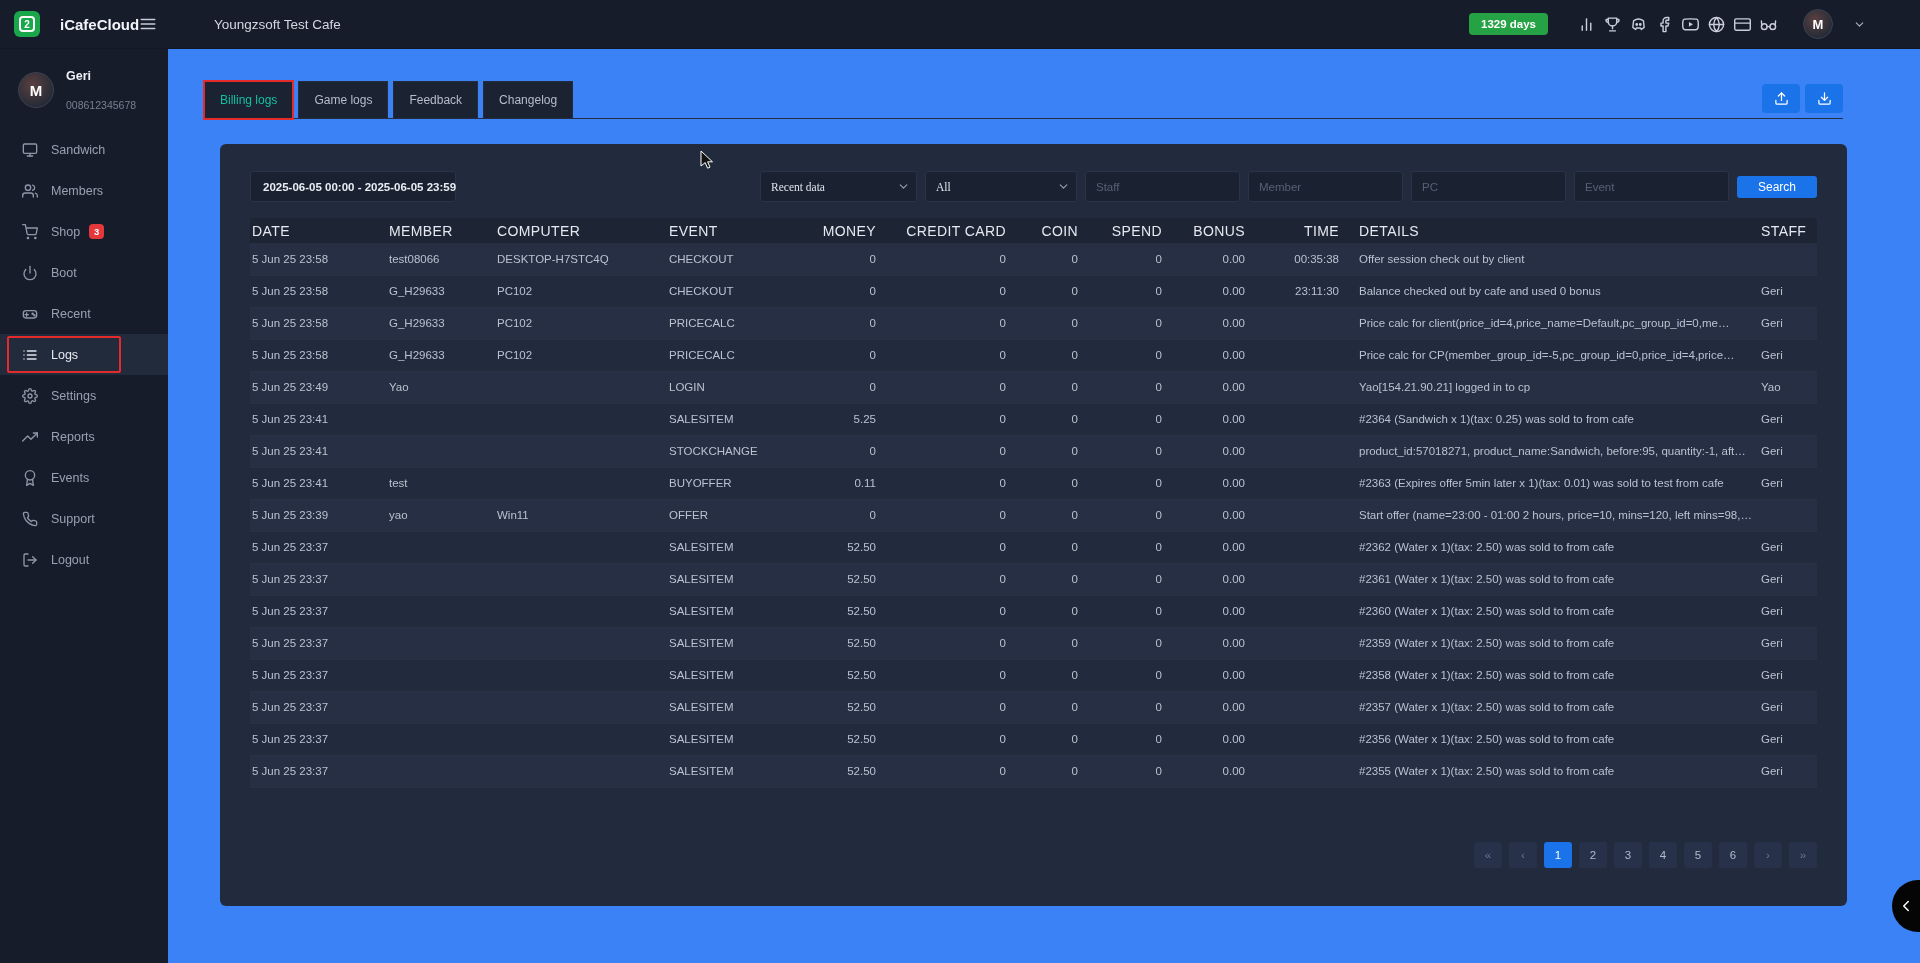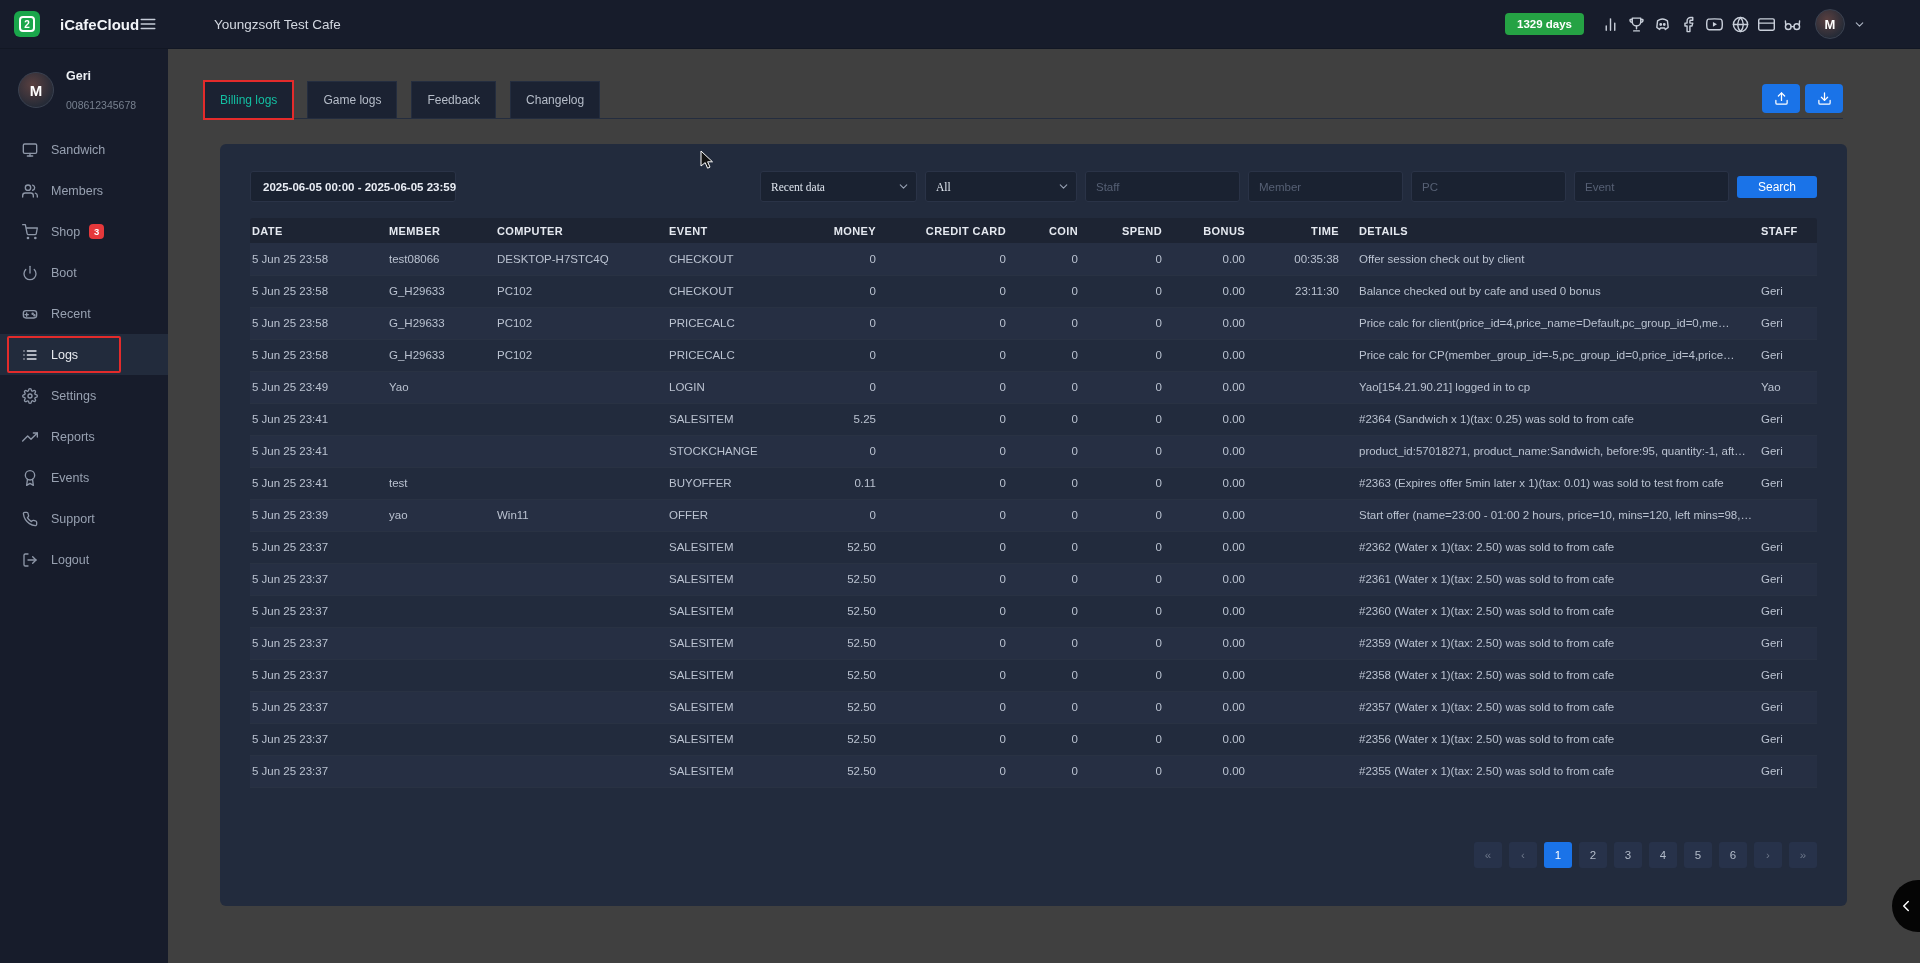"1329 days" .topbar-right { gap: 8px -> 20px }
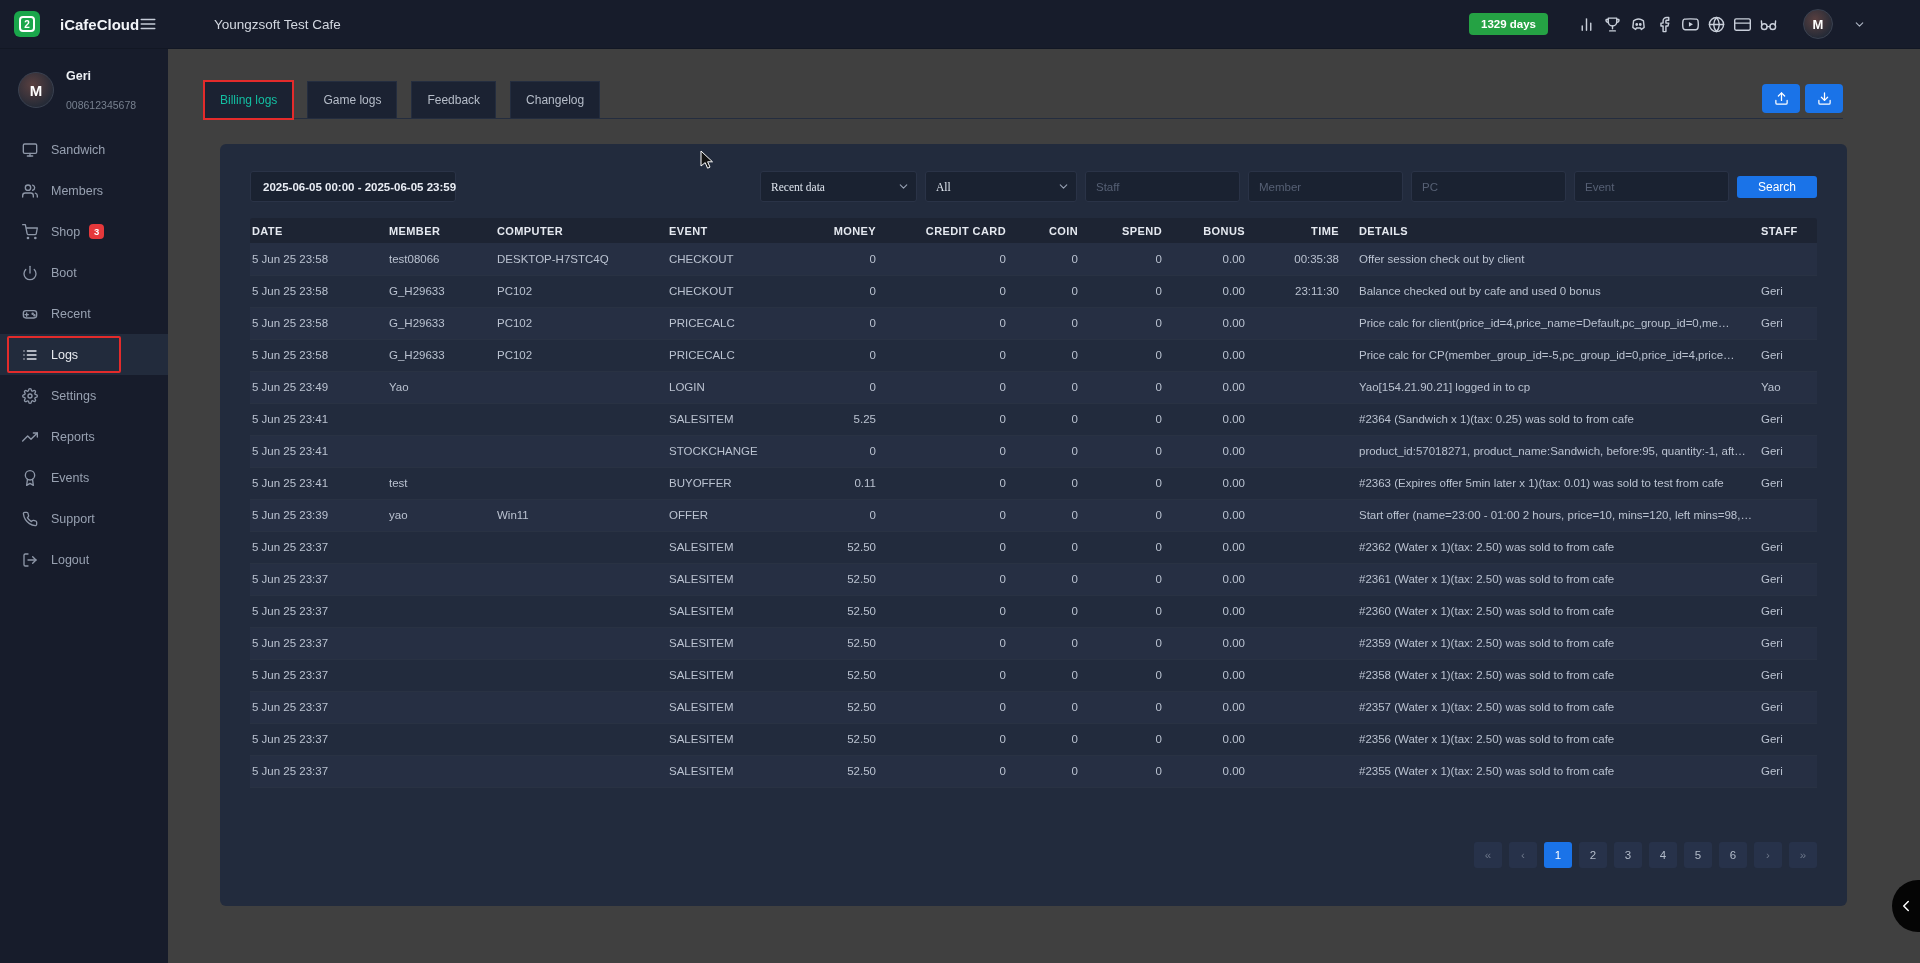"Billing logs" .main { background: #404040 -> #3b82f6 }
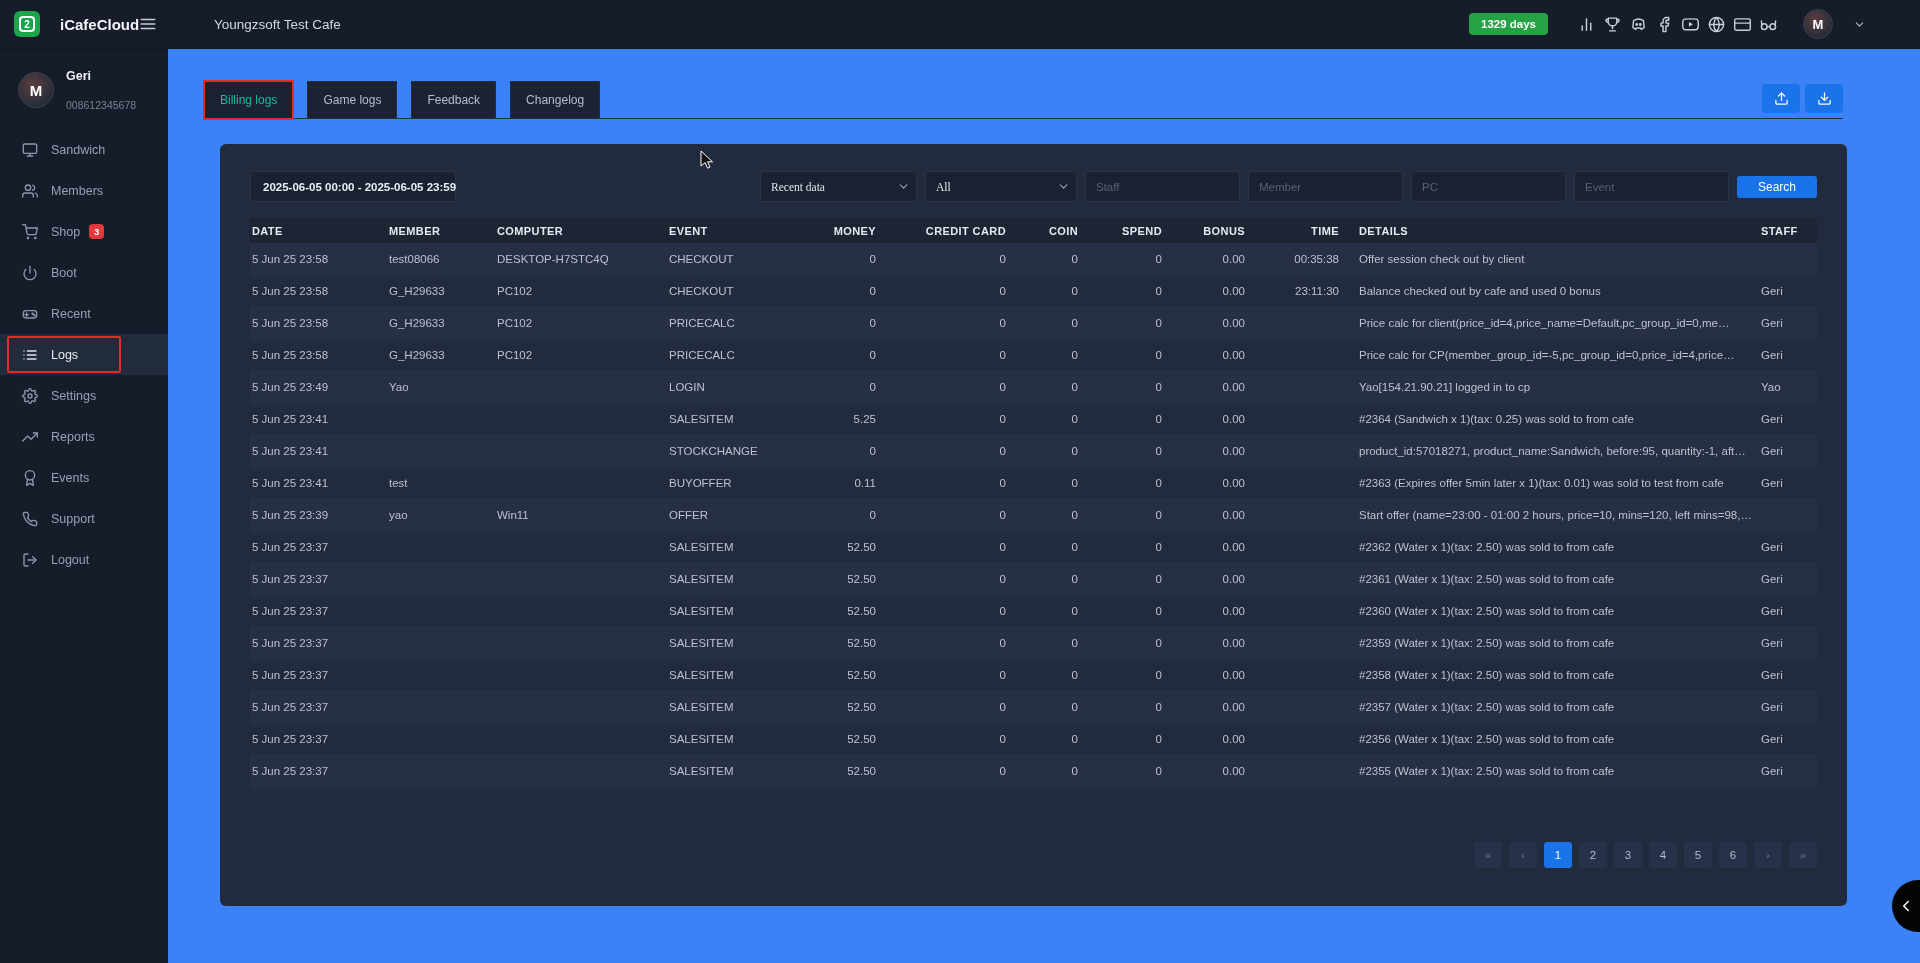"Game logs" .tab + .tab { margin-left: 14px -> 5px }
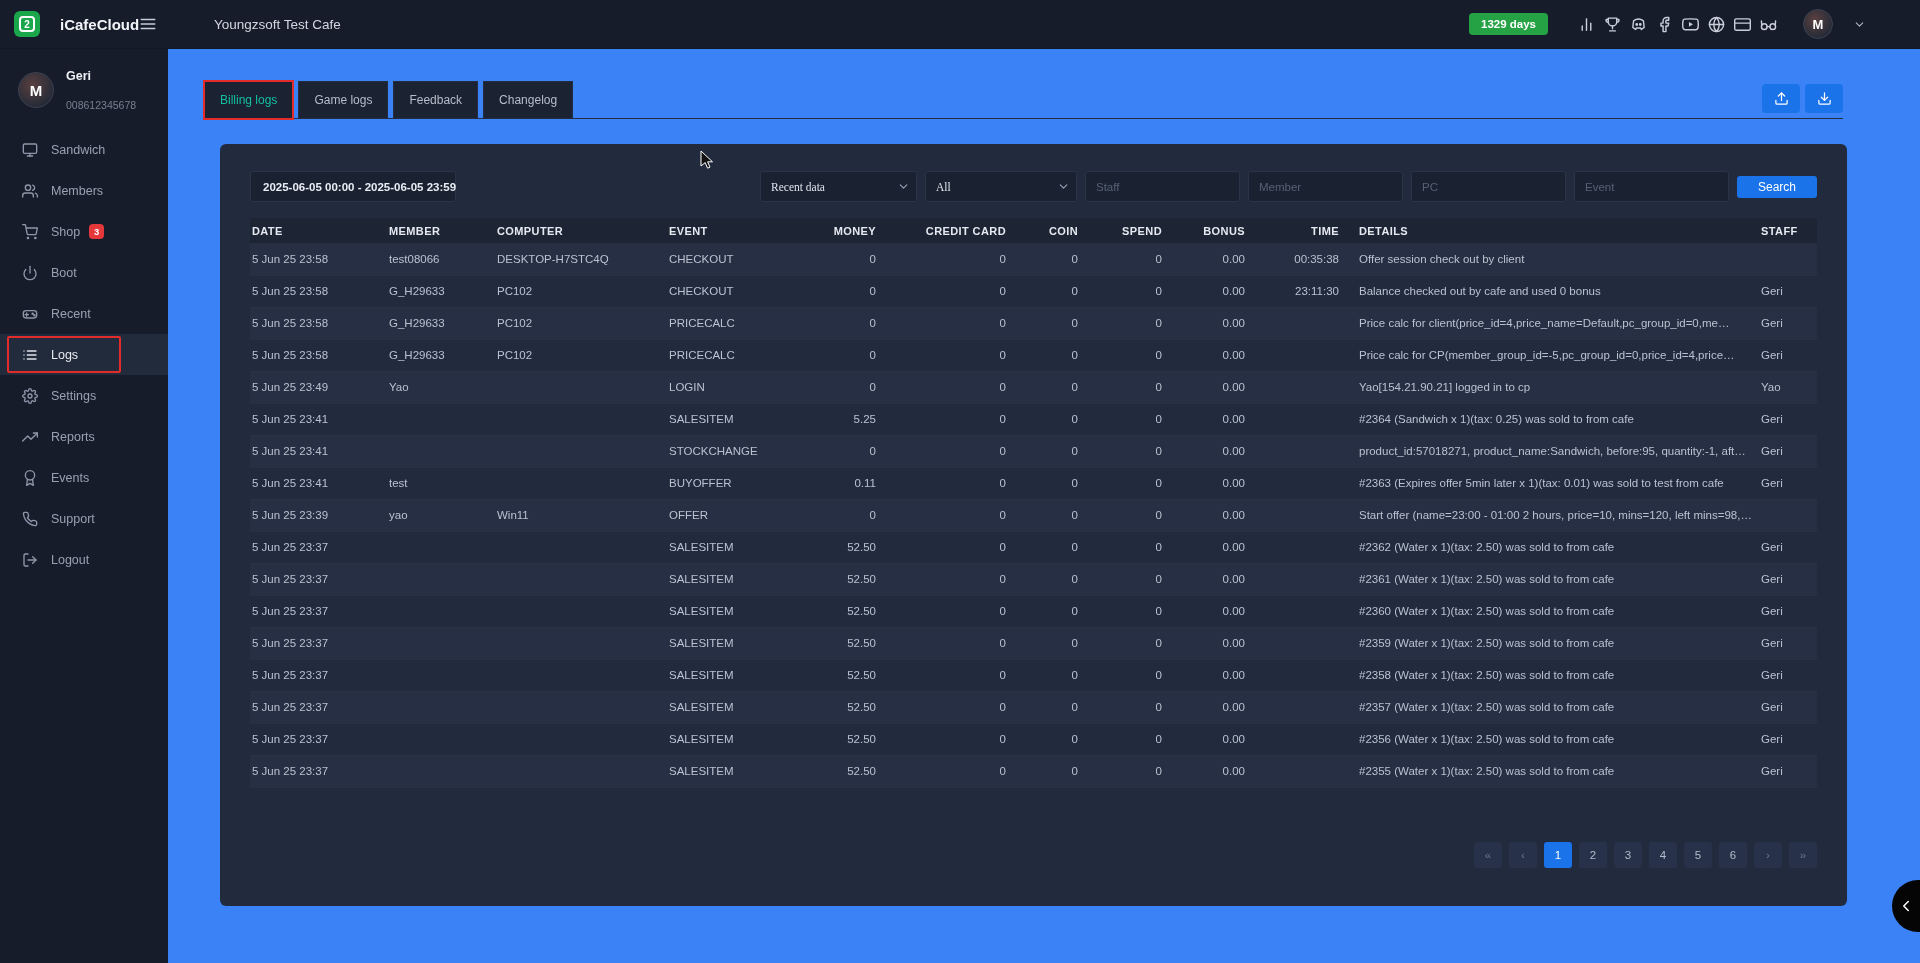"DATE" thead th { font-size: 11px -> 14px; font-weight: bold -> normal }
